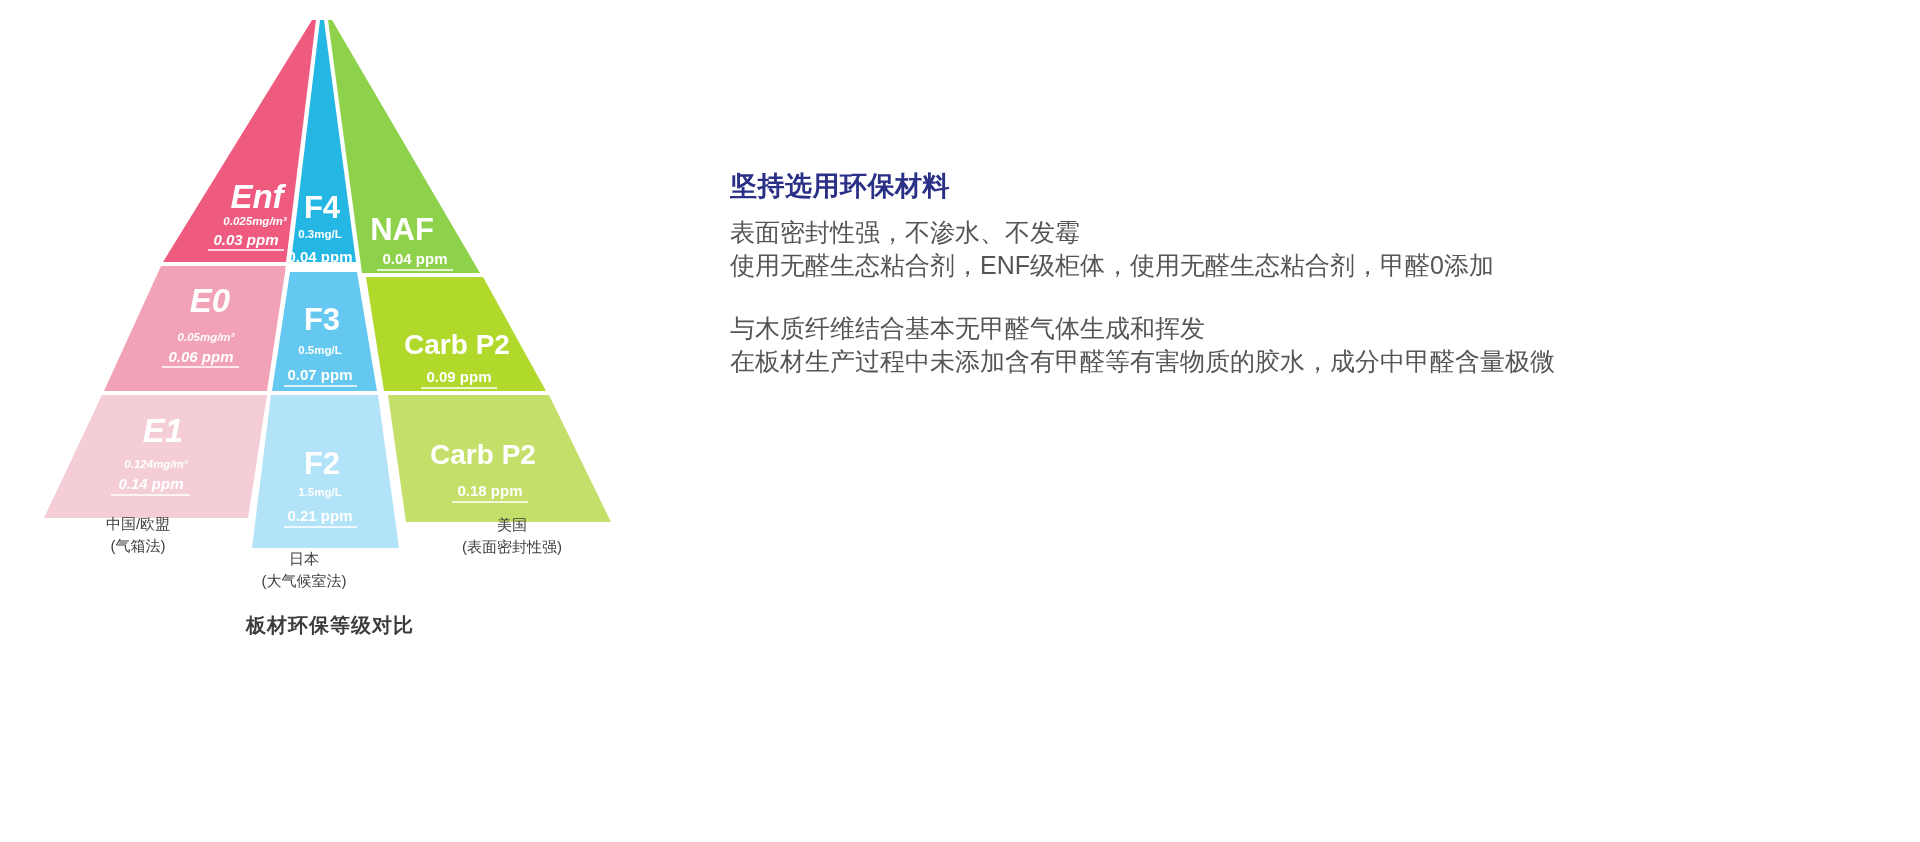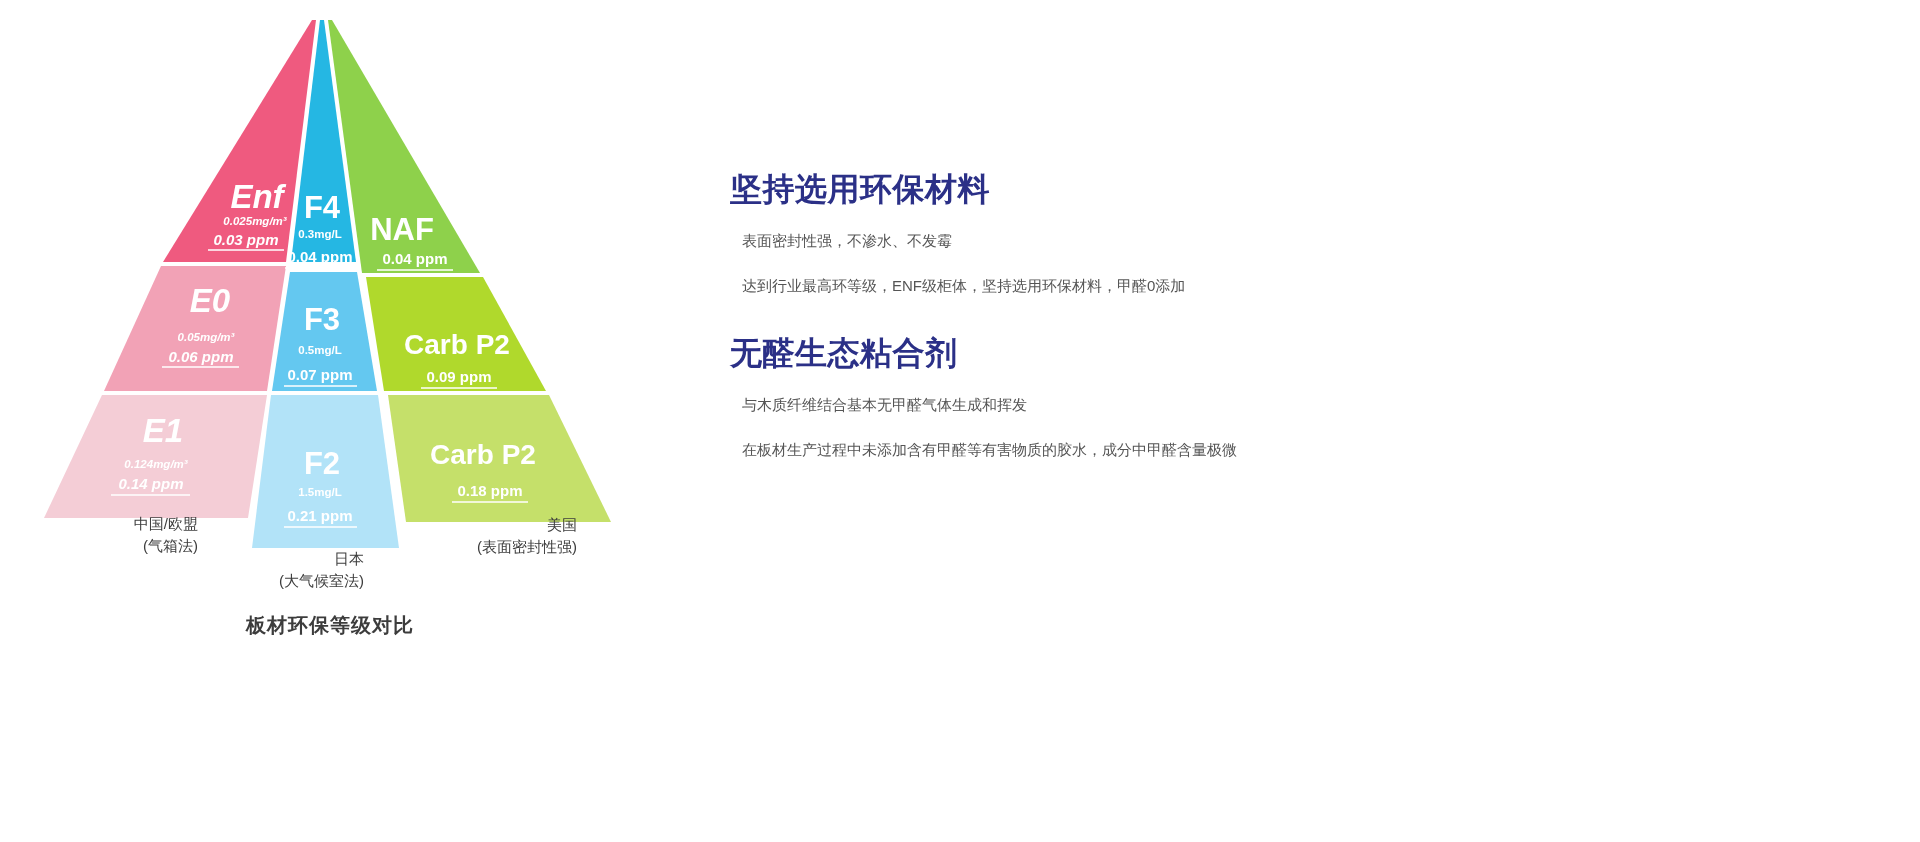"坚持选用环保材料" .block-heading { font-size: 32px -> 27px }
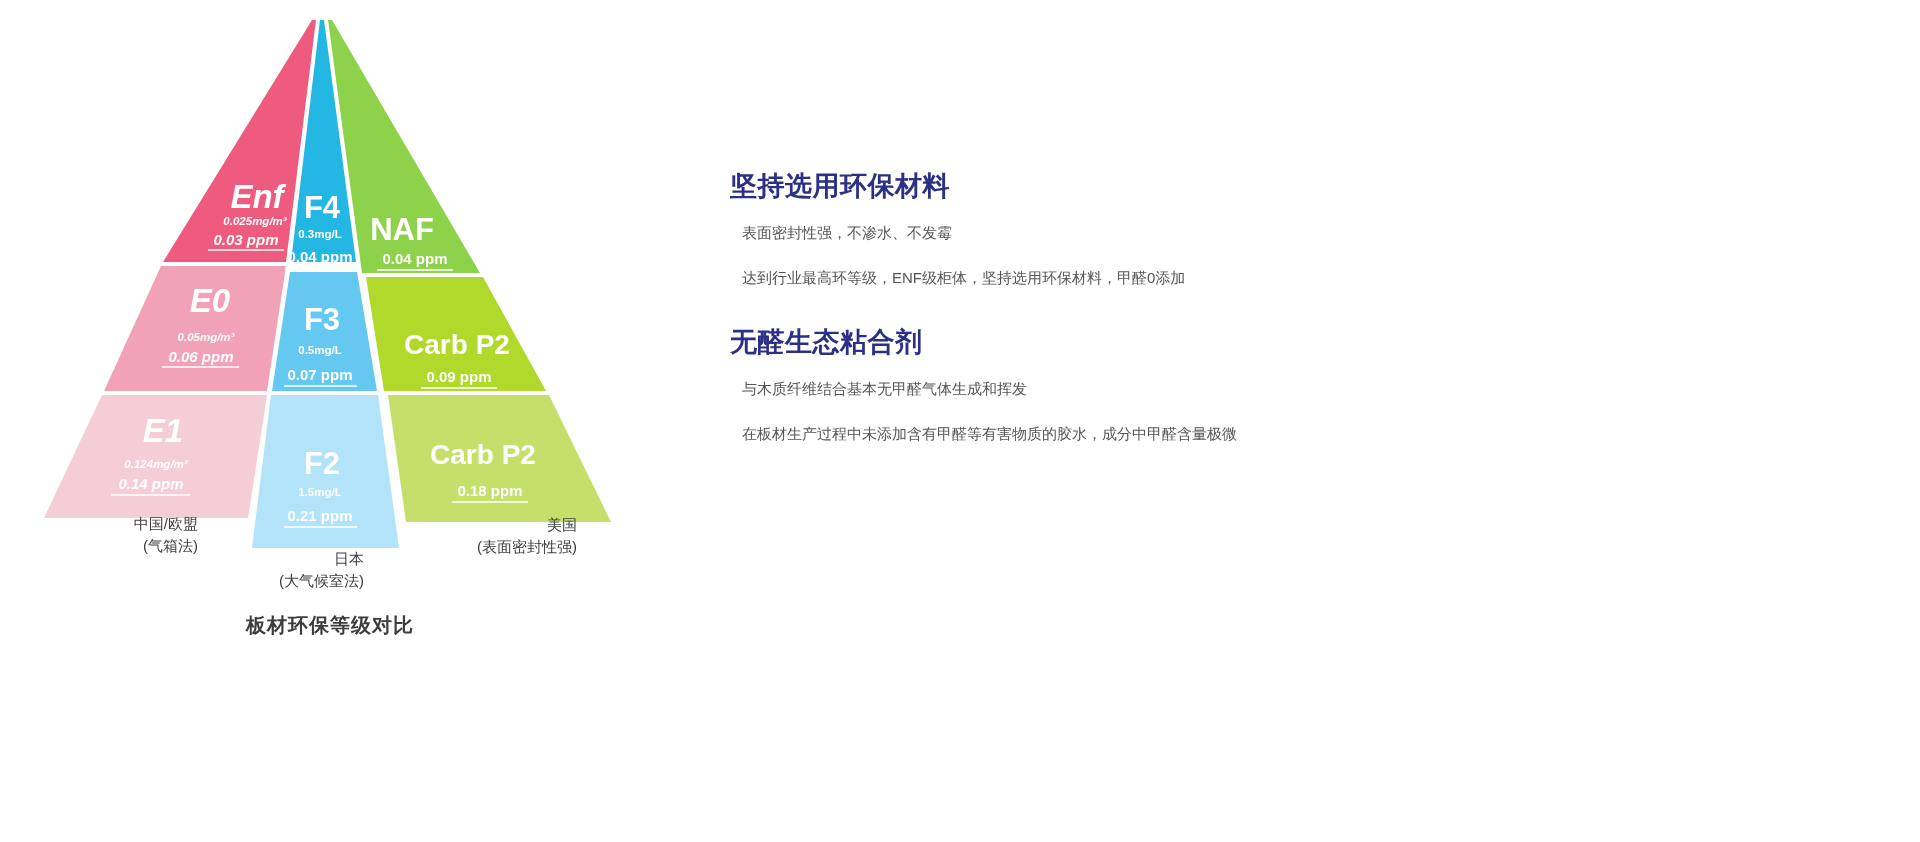"表面密封性强，不渗水、不发霉" .block-line { font-size: 15px -> 25px; margin: 12px -> 0 }
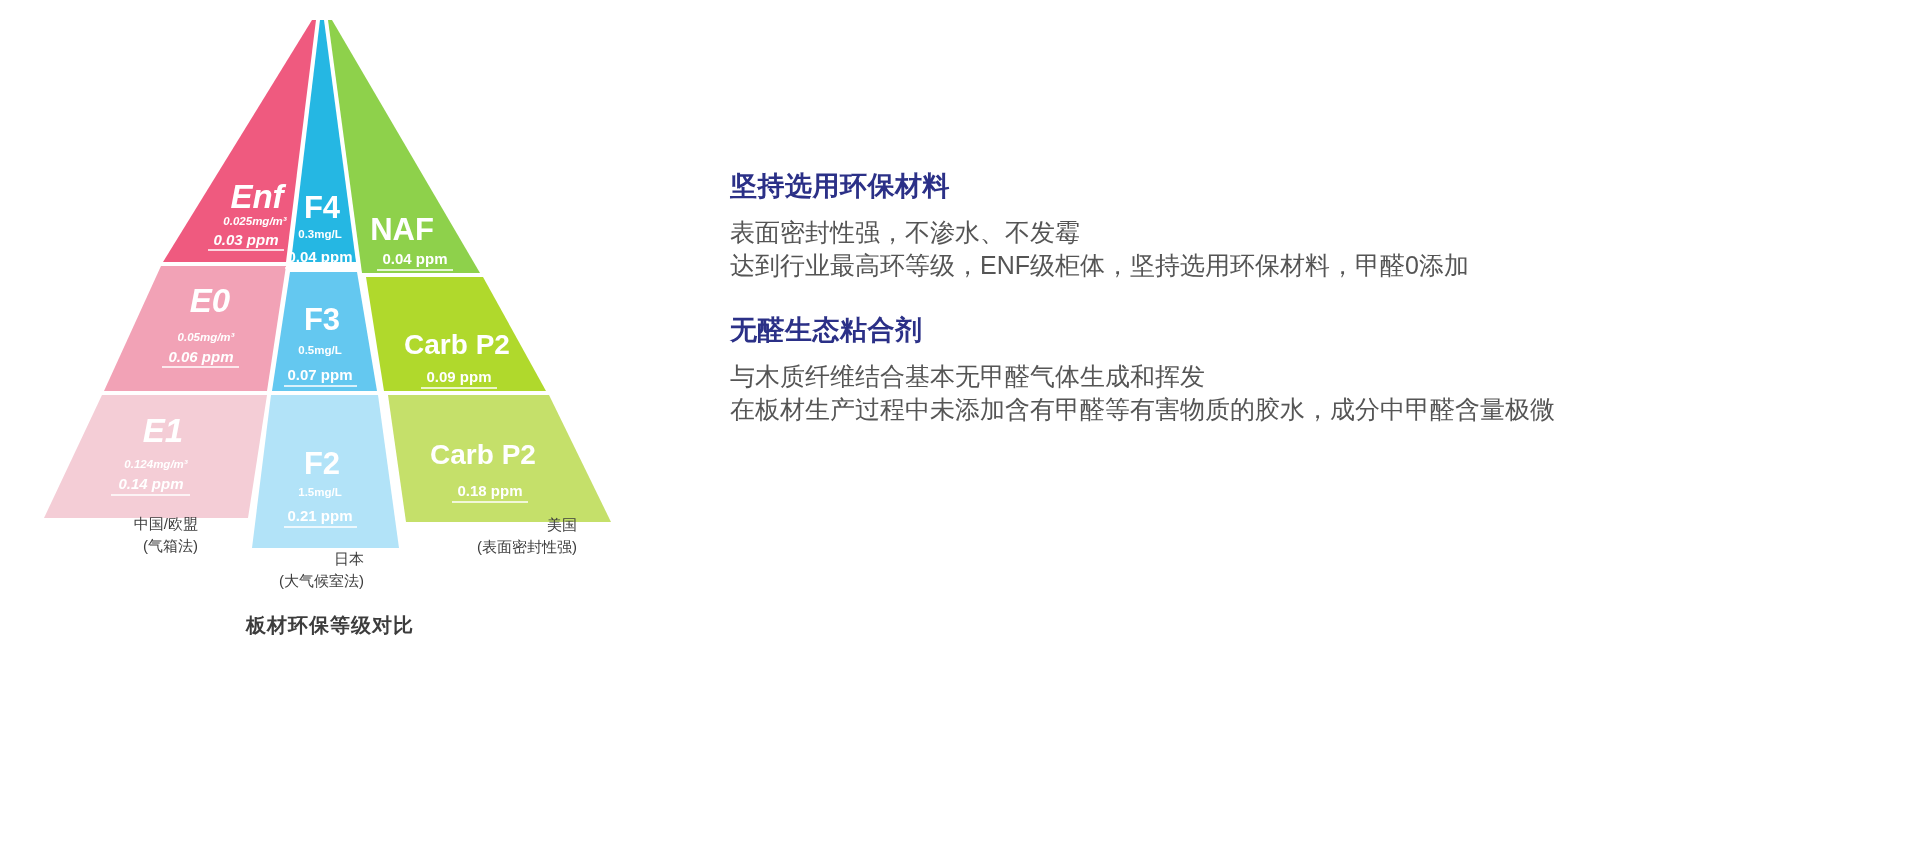"达到行业最高环等级，ENF级柜体，坚持选用环保材料，甲醛0添加" p.block-line { text: 达到行业最高环等级，ENF级柜体，坚持选用环保材料 -> 使用无醛生态粘合剂，ENF级柜体，使用无醛生态粘合剂 }
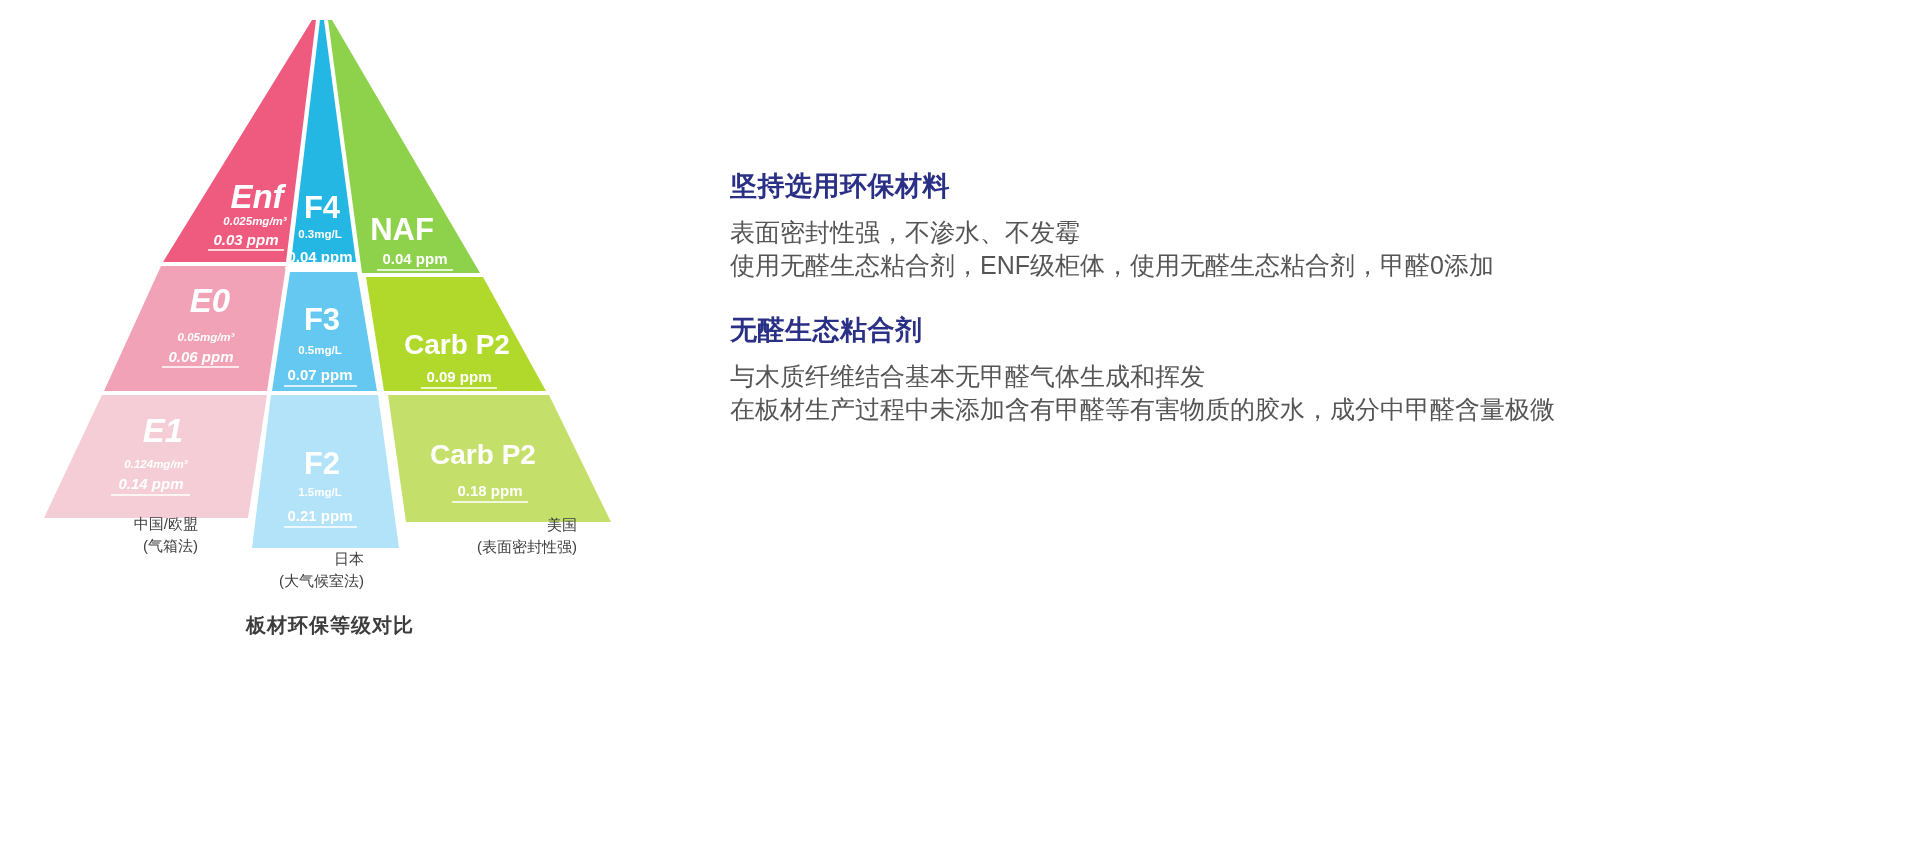"无醛生态粘合剂" h2.block-heading { html: <h2>无醛生态粘合剂</h2> -> none }
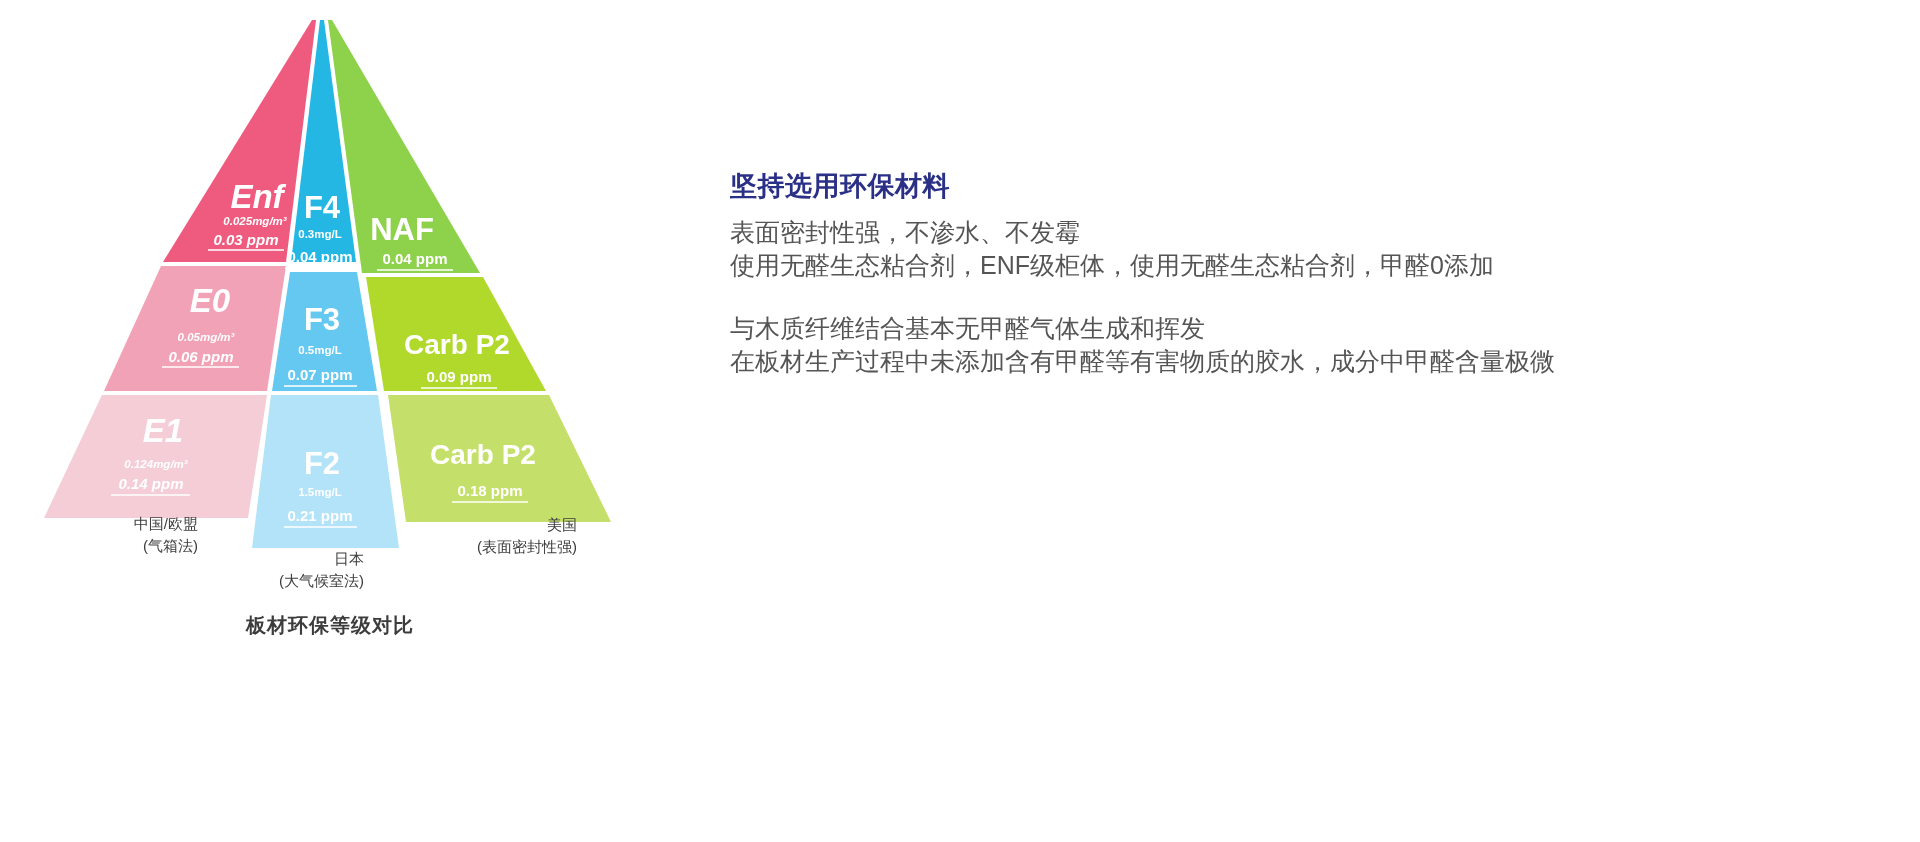"中国/欧盟" .country-caption { text-align: right -> center }
